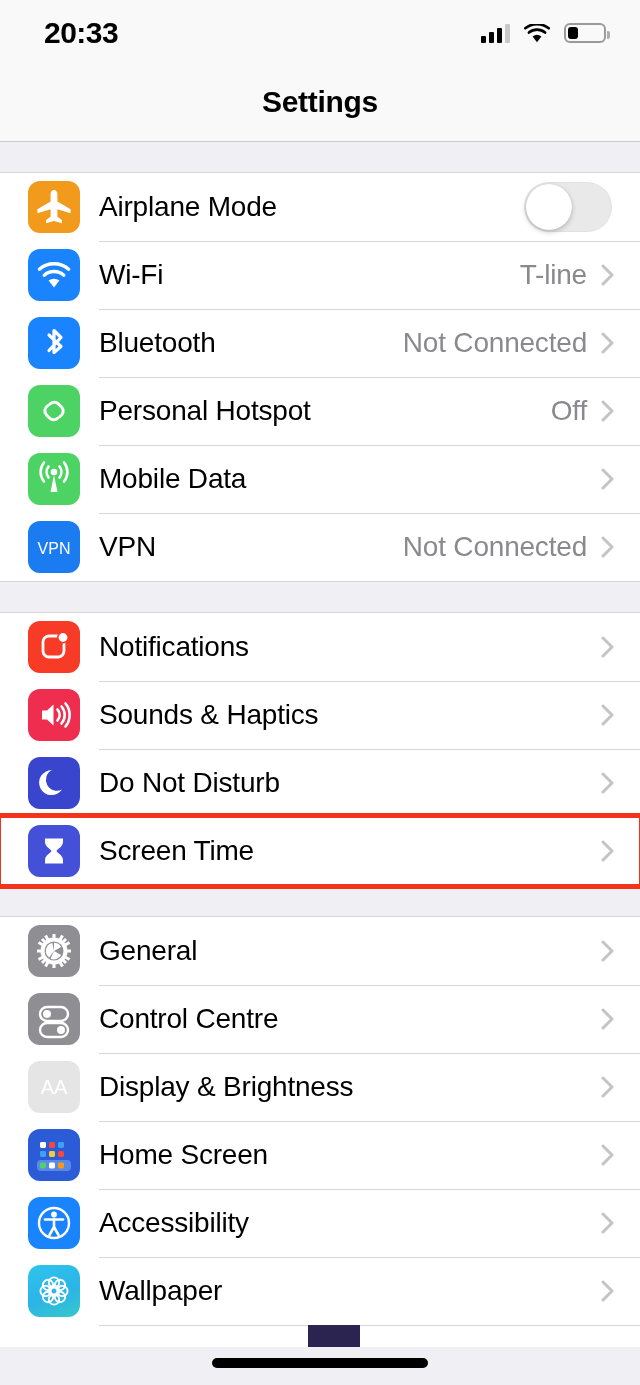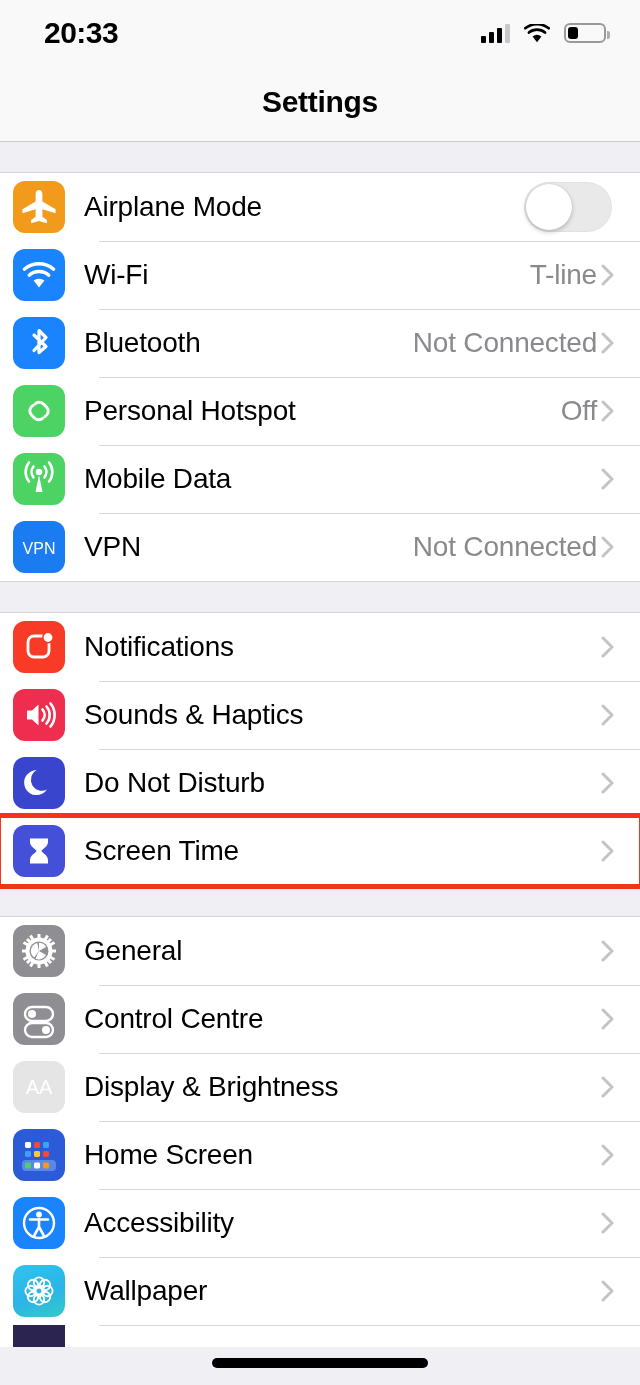"Airplane Mode" .row { justify-content: none -> center; padding-left: 13px -> 28px }
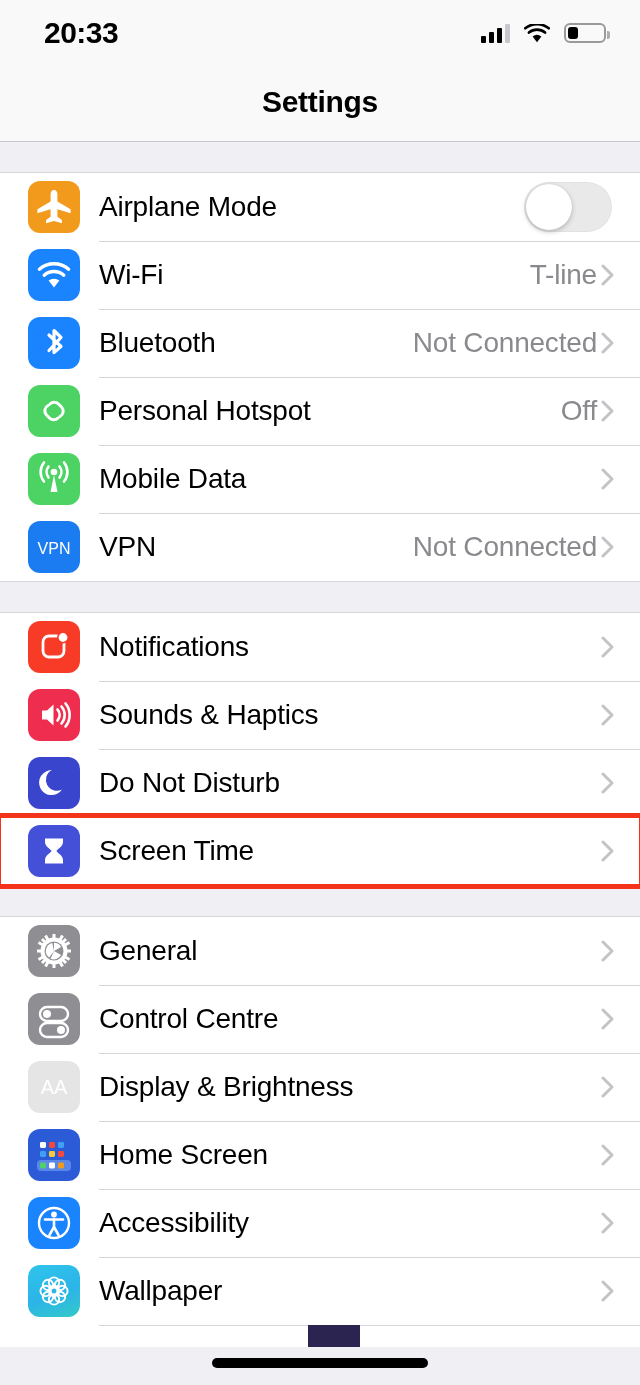"T-line" .value { margin-right: 4px -> 14px }
